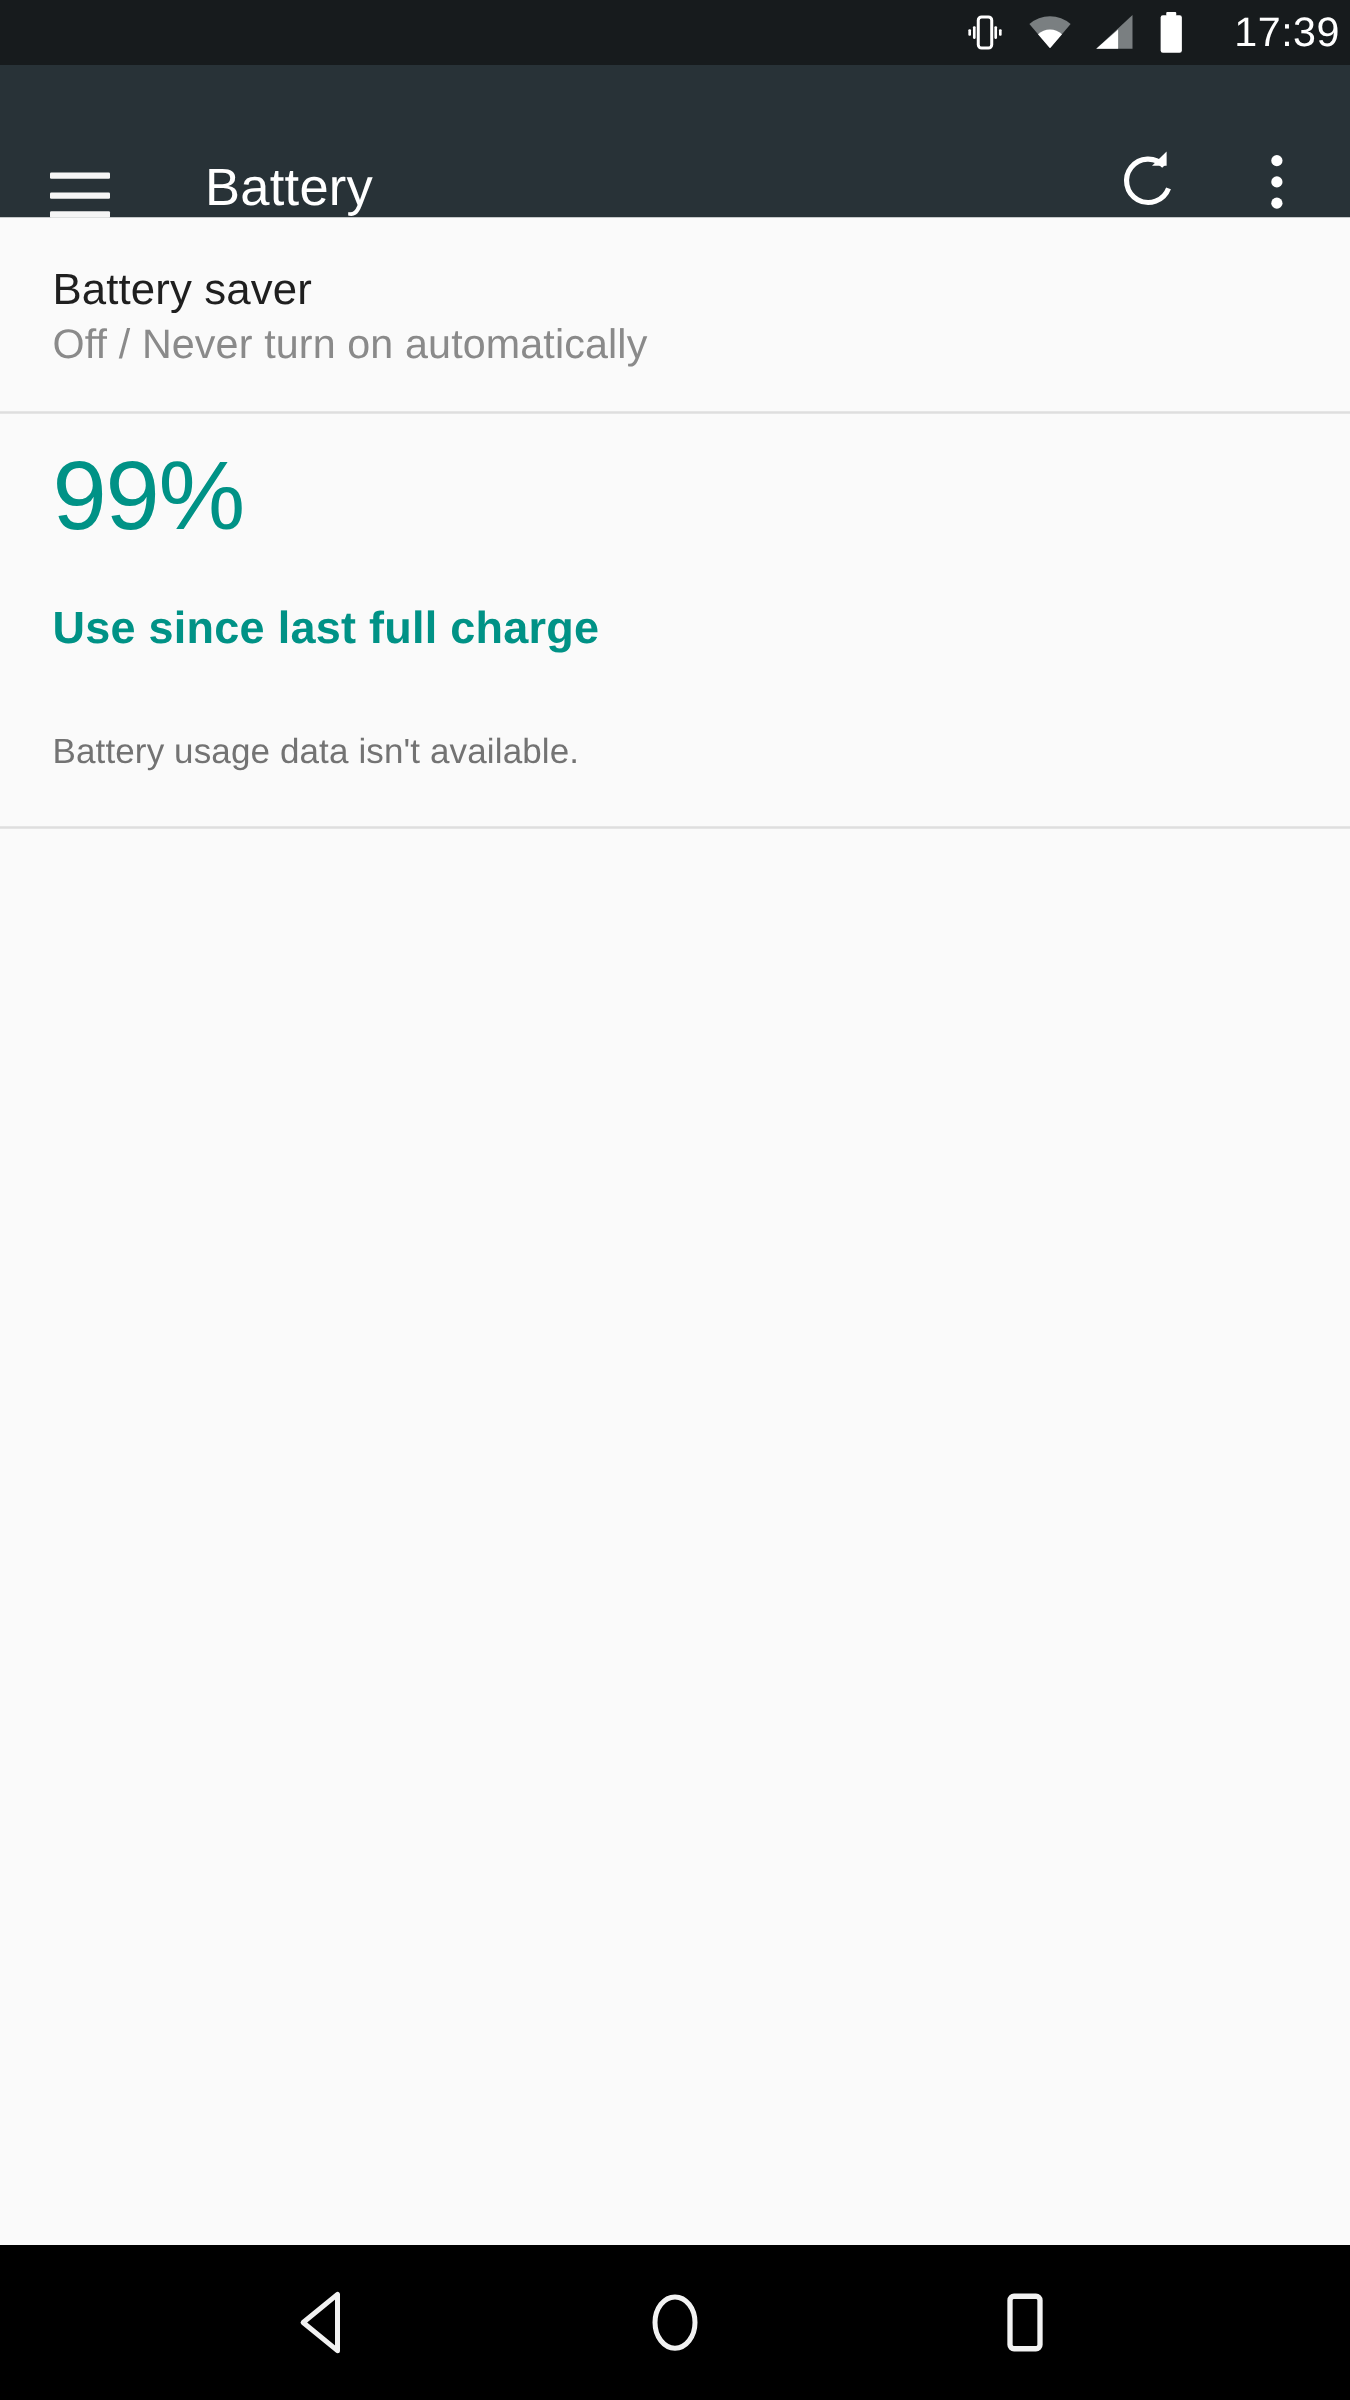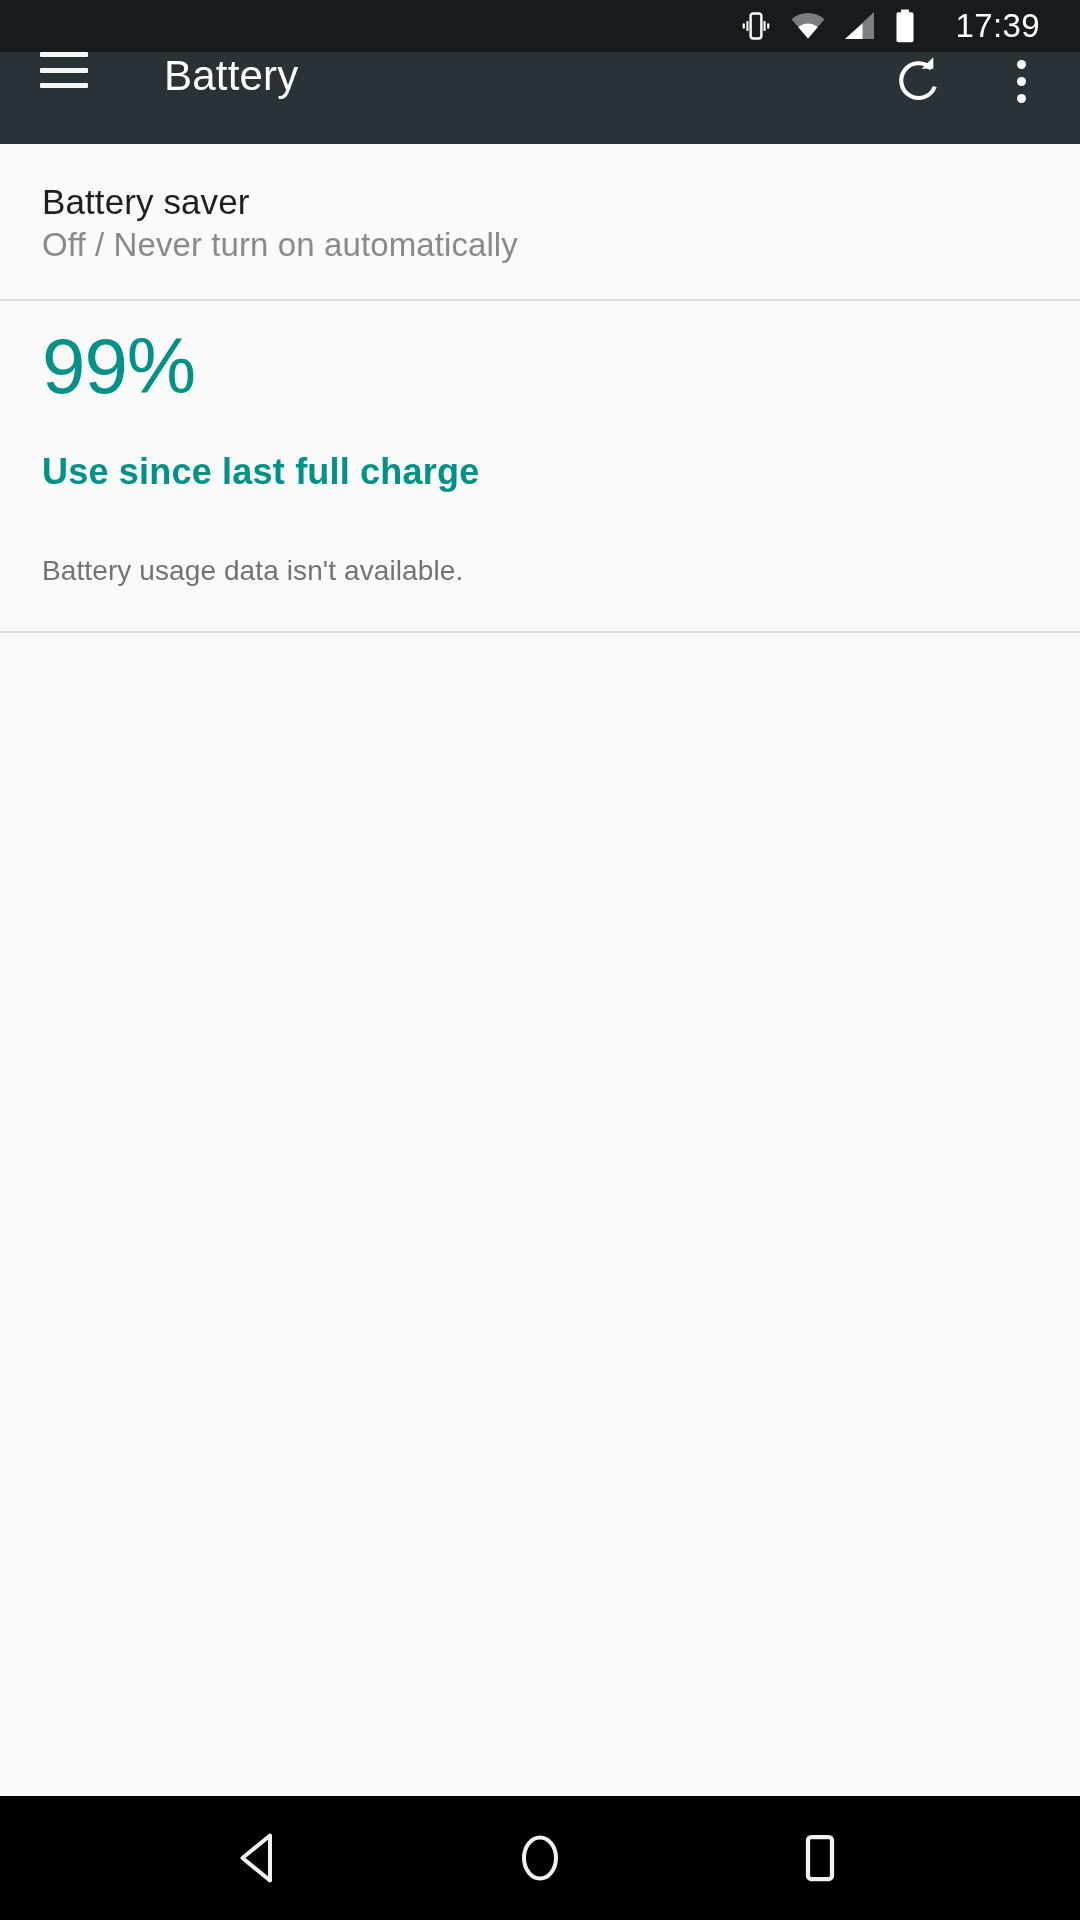"17:39" .status-bar { padding-right: 40px -> 8px }
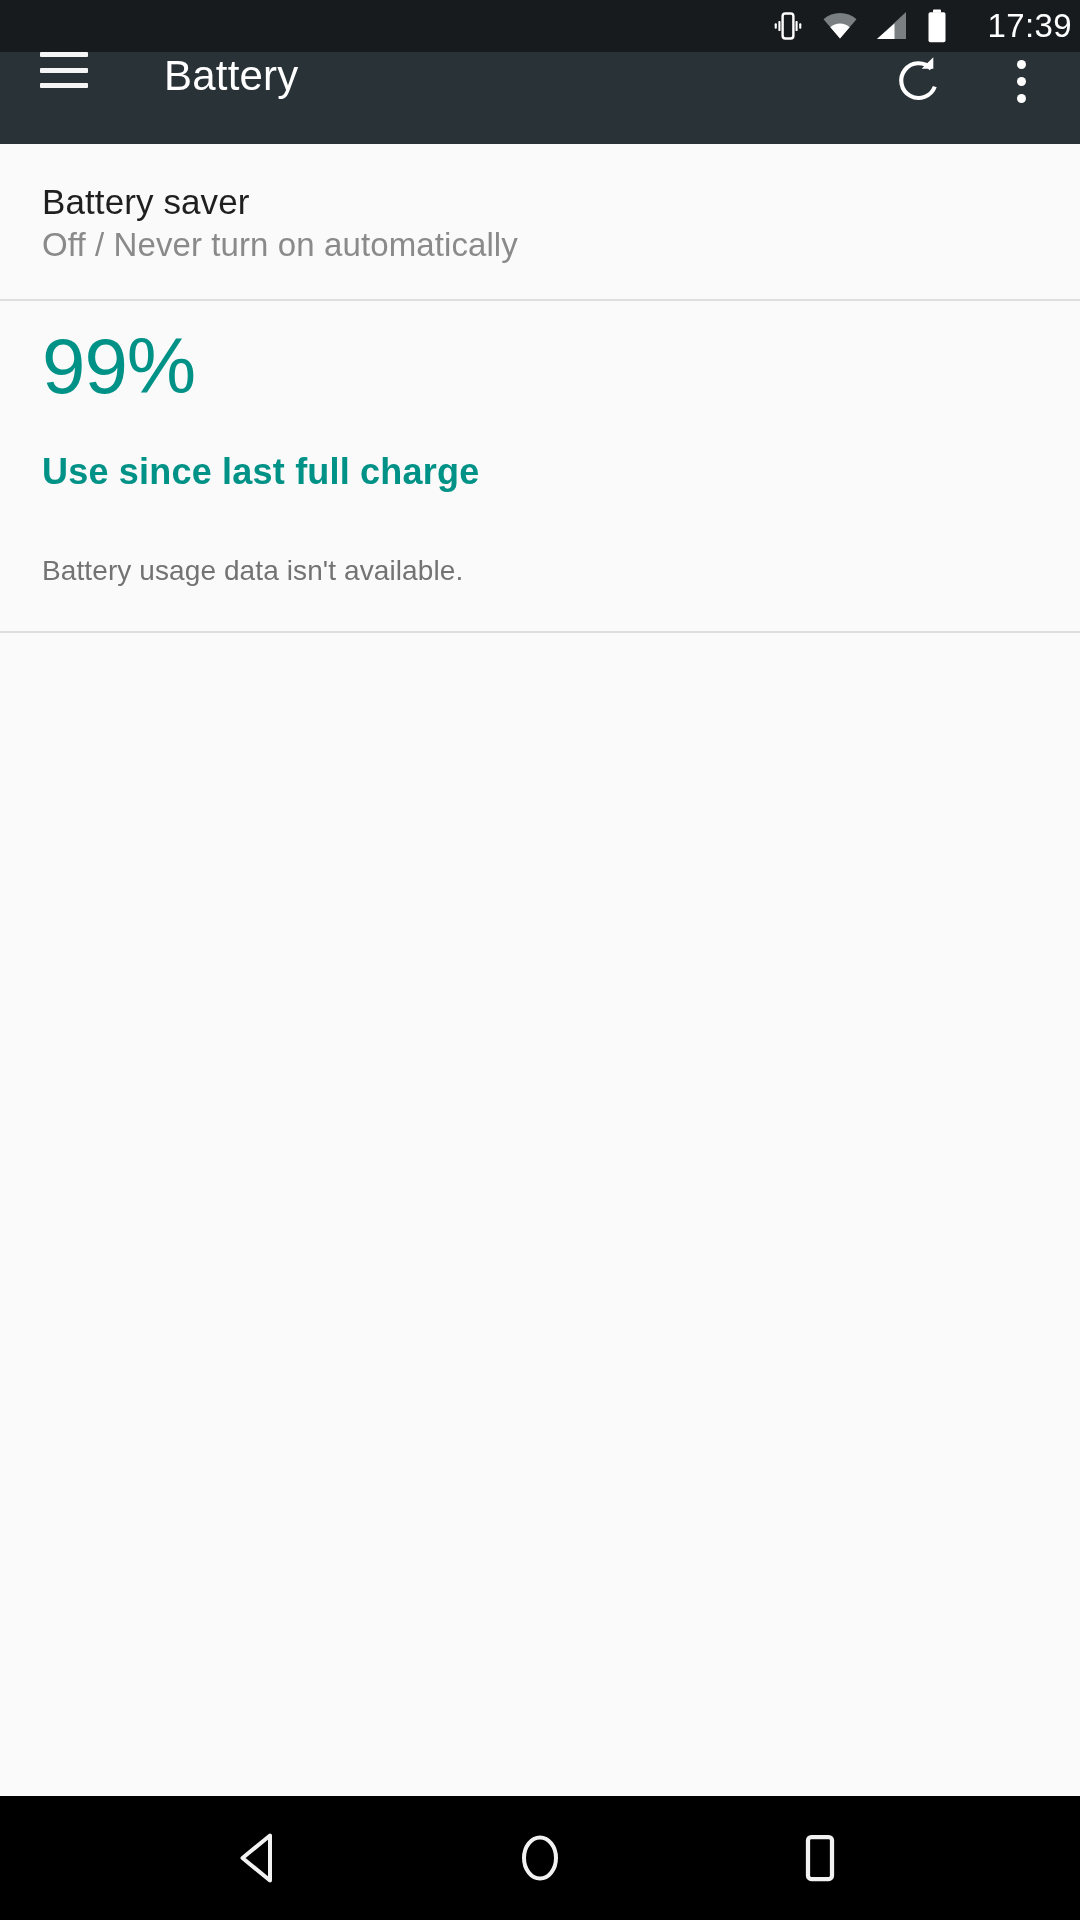"Battery" .app-bar { align-items: flex-start -> flex-end; height: 92px -> 122px }
